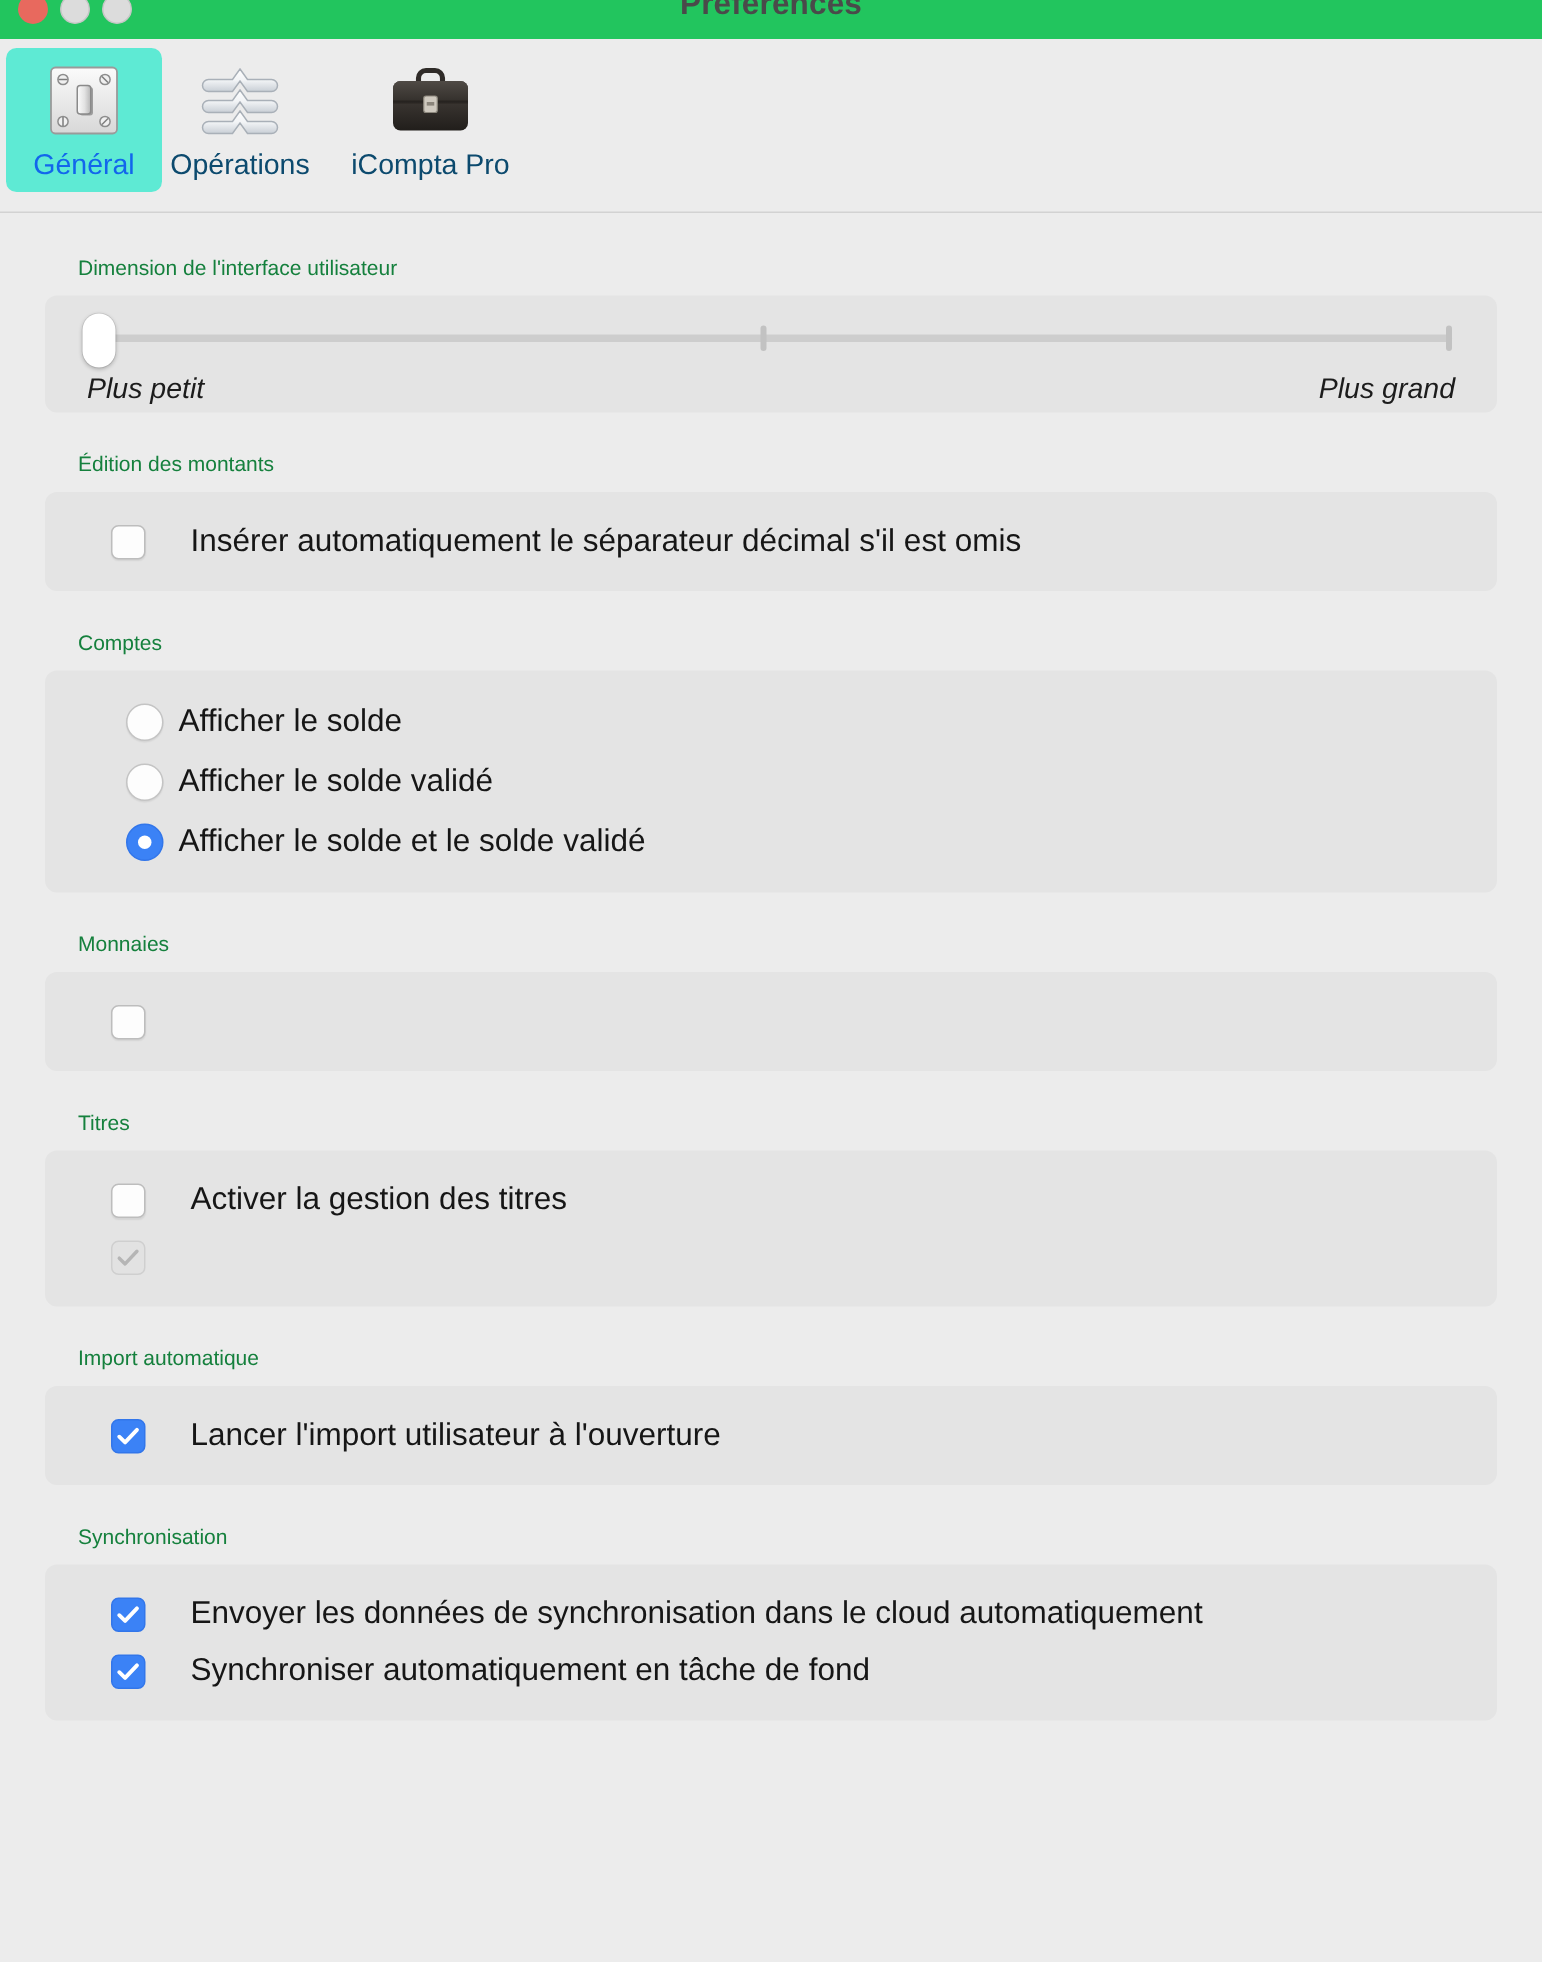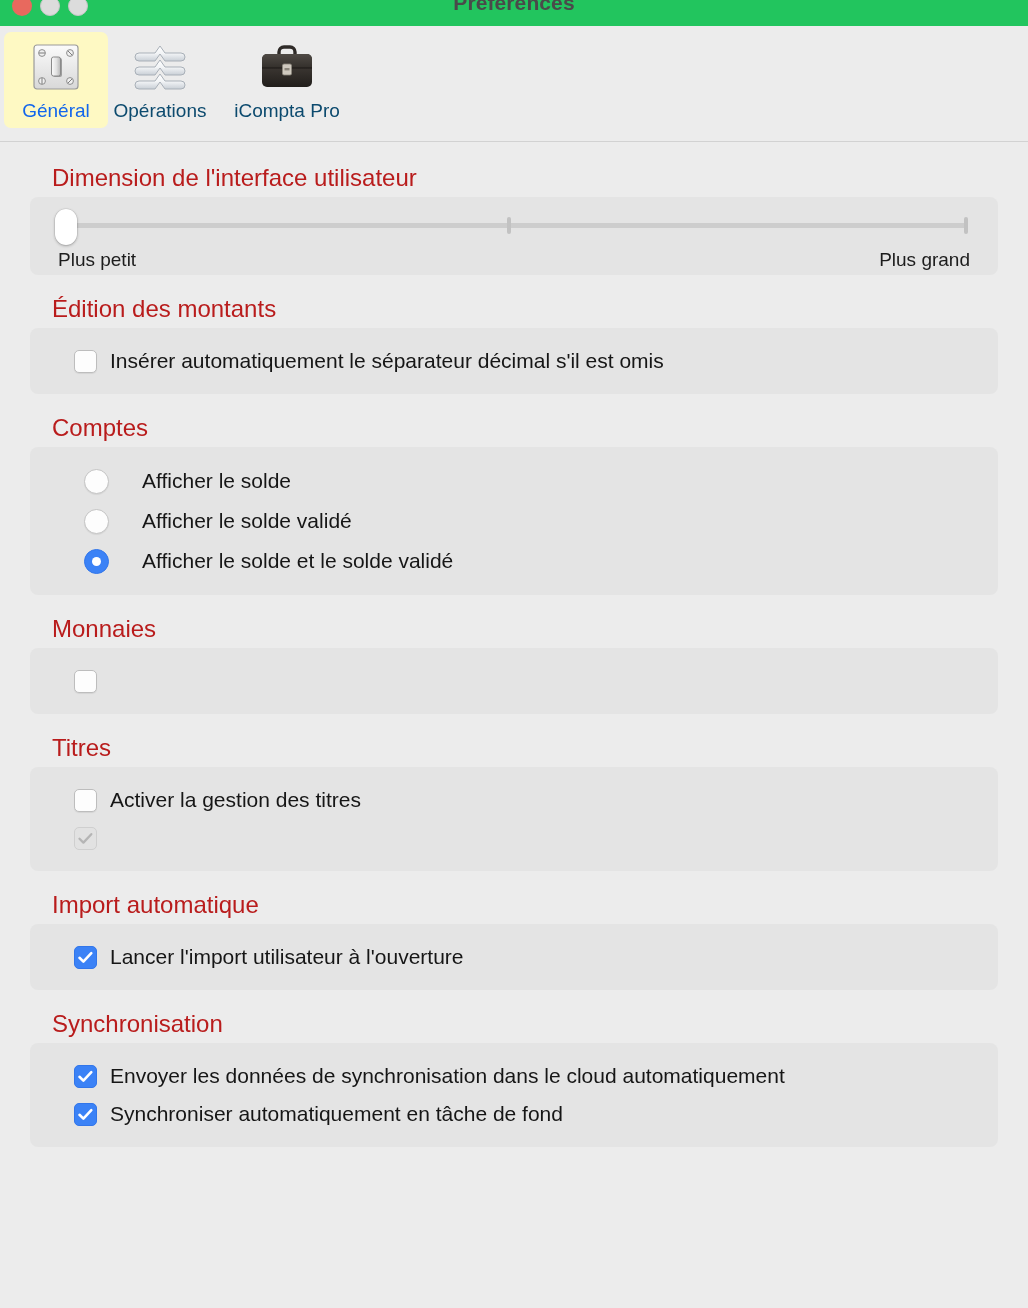"Général" .tb-item.selected { background: #fef9c3 -> #5eead4 }
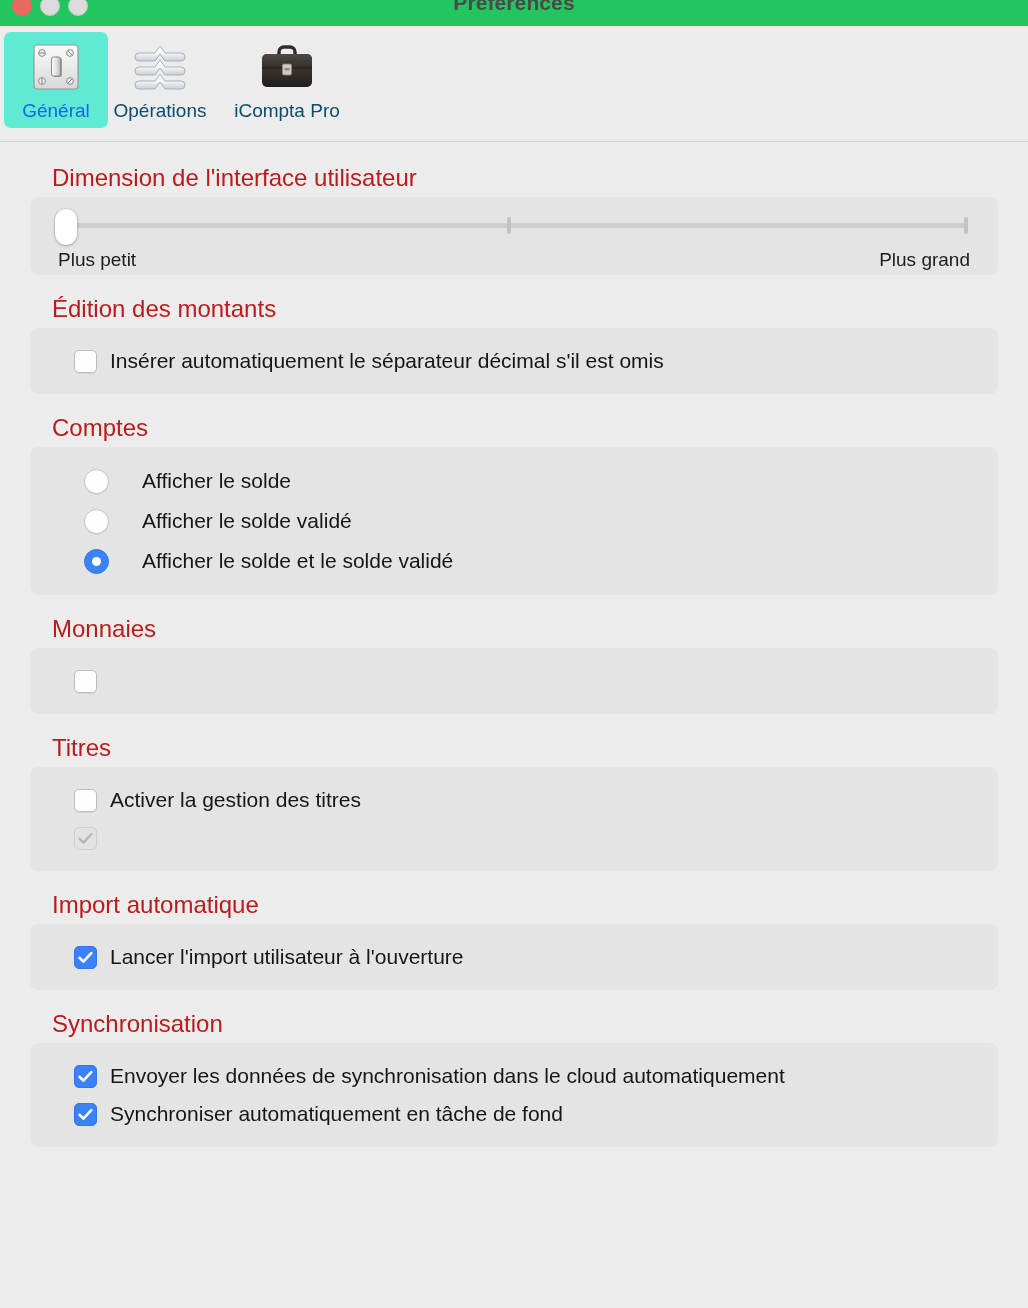"Dimension de l'interface utilisateur" .section-label { color: #b91c1c -> #15803d; font-size: 24px -> 14px }
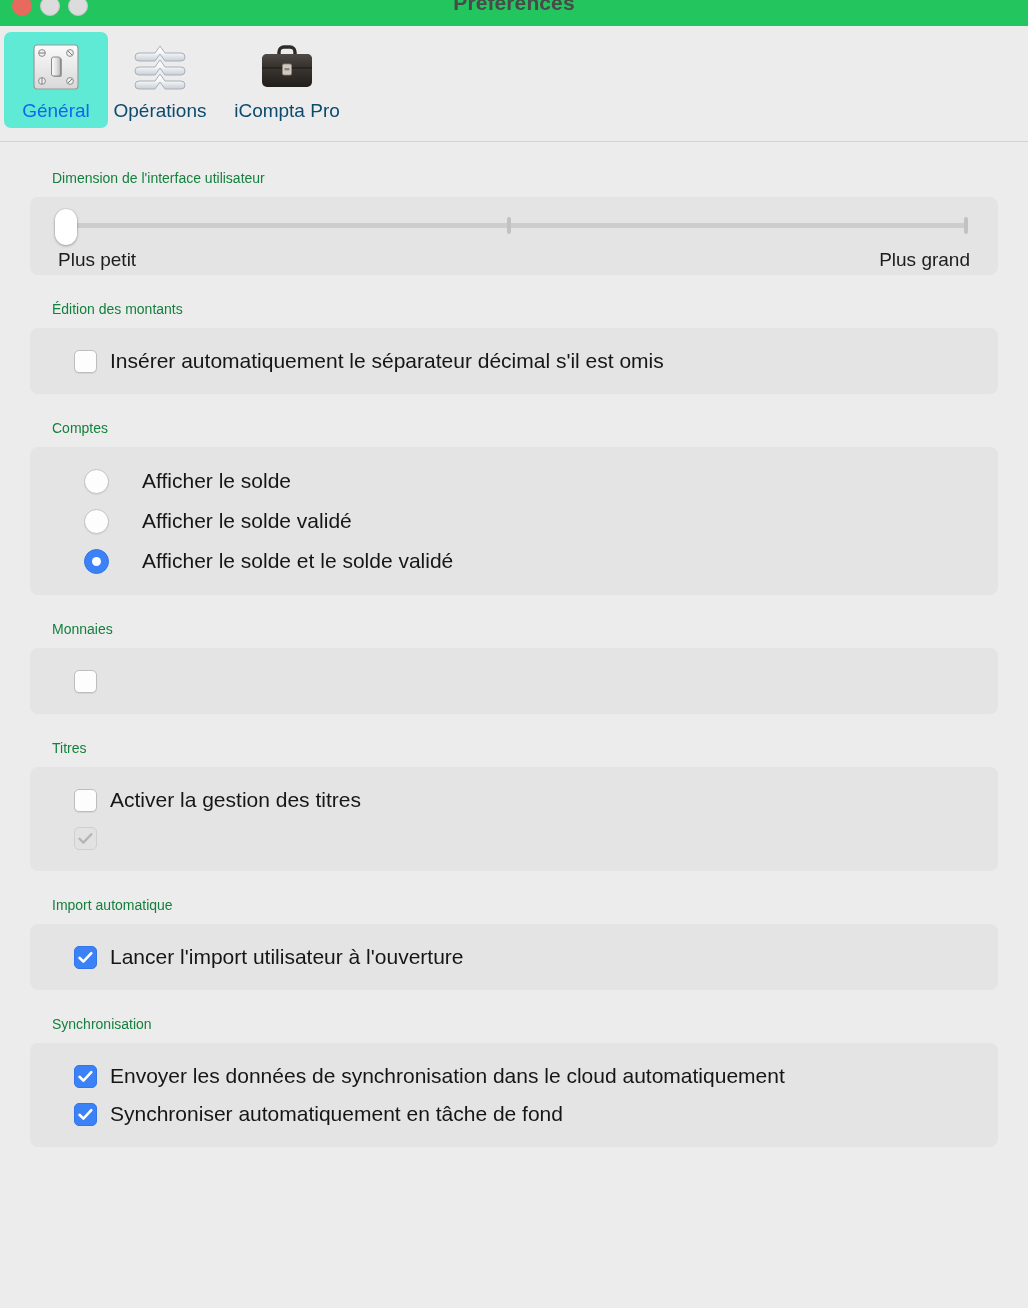"Plus petit" .slider-wrap { font-style: none -> italic }
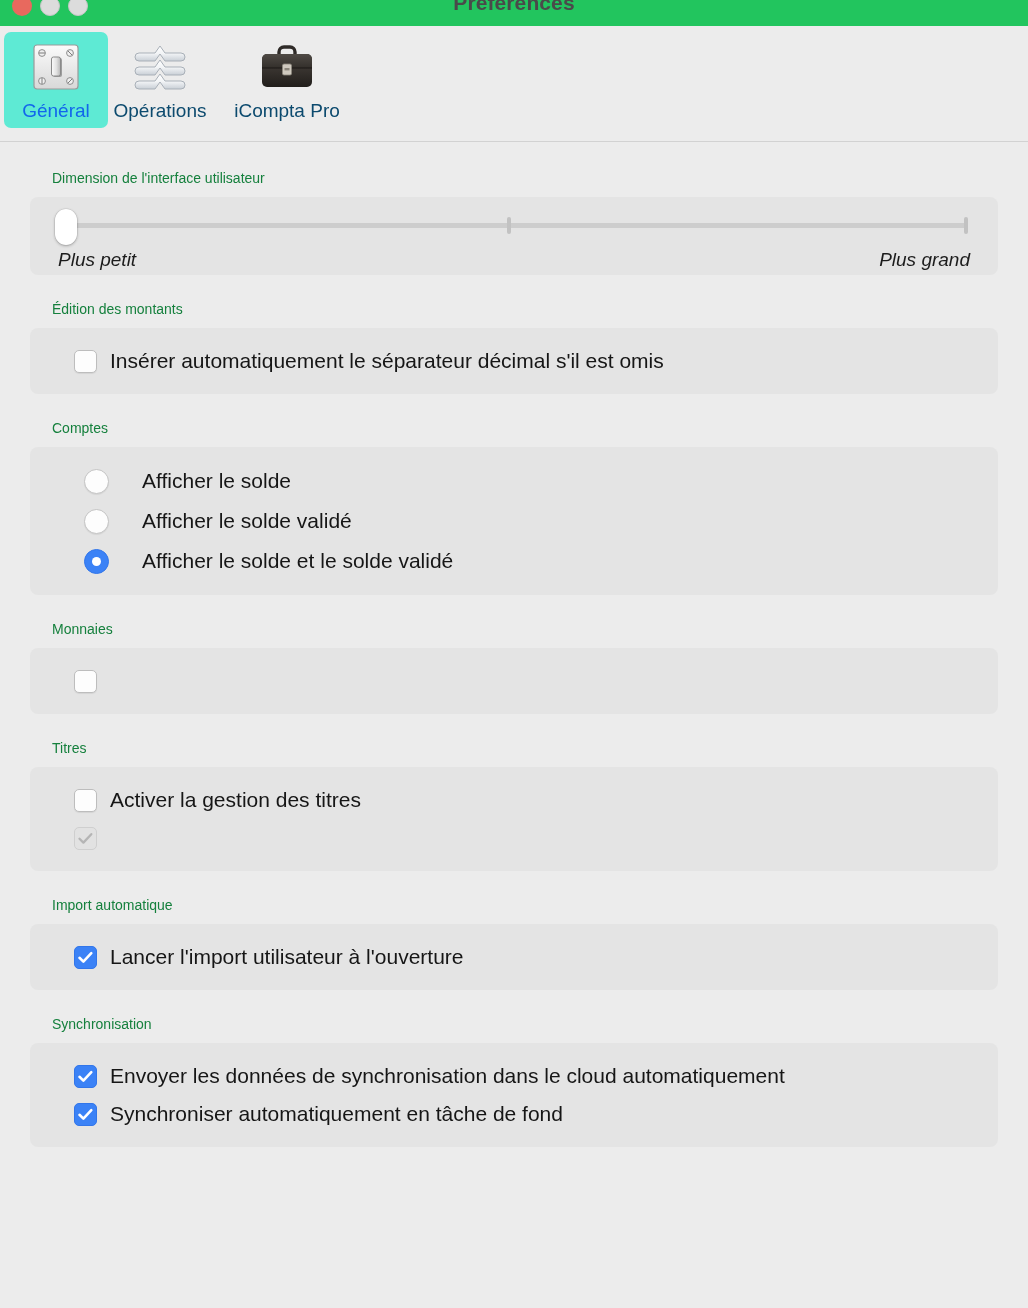"Insérer automatiquement le séparateur" .opt-label { margin-left: 13px -> 30px }
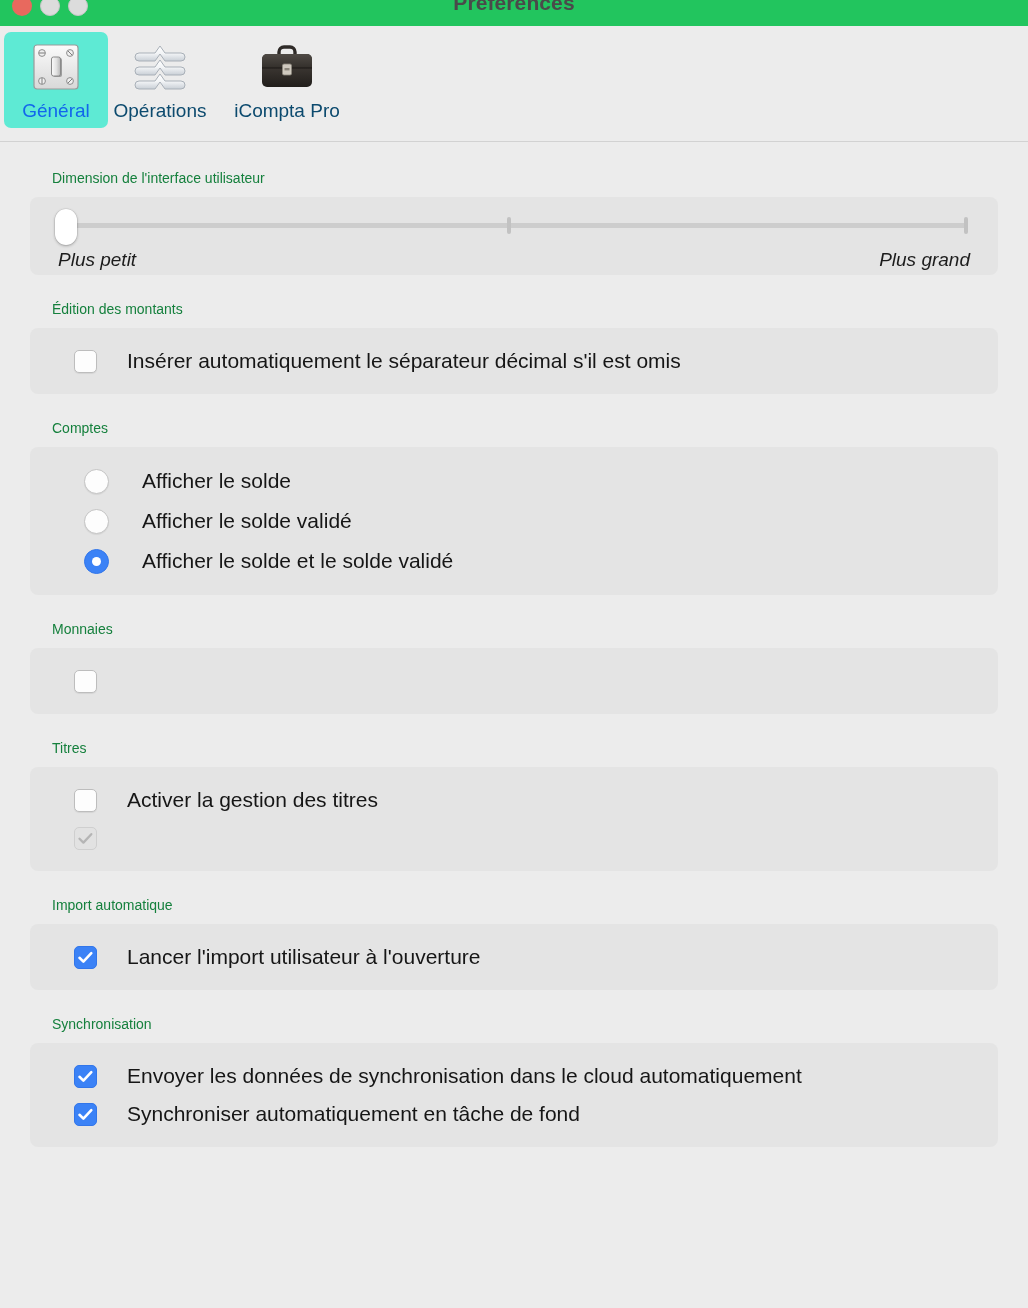"Afficher le solde" .radio-group .opt-row { gap: 23px -> none }
